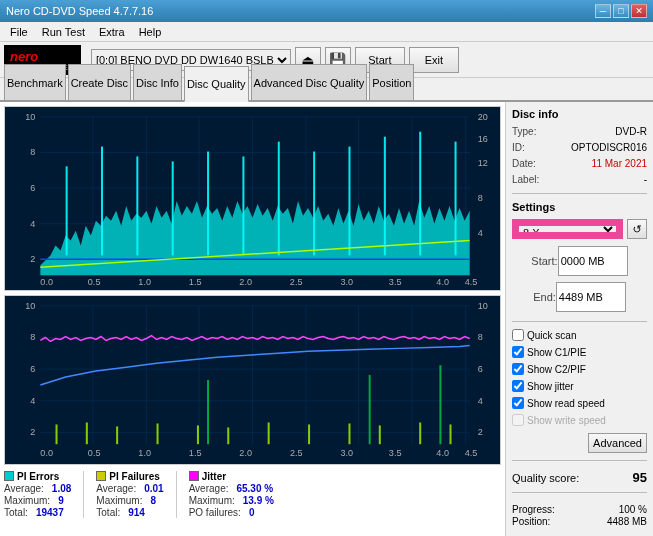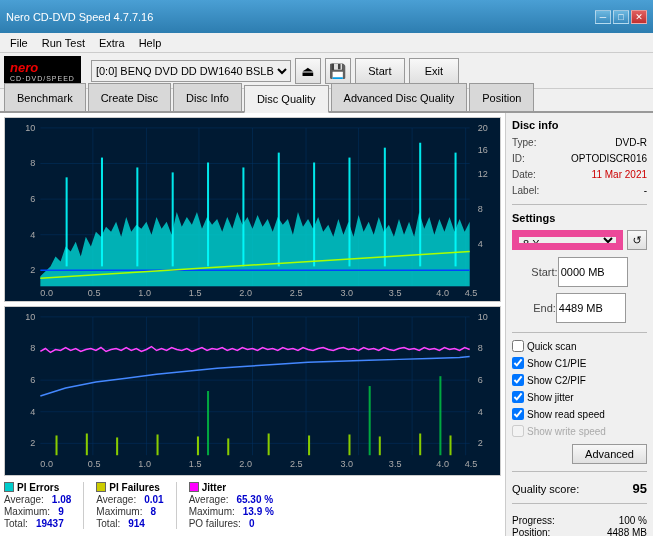"Nero CD-DVD Speed 4.7.7.16" .title-bar { height: 33px -> 22px }
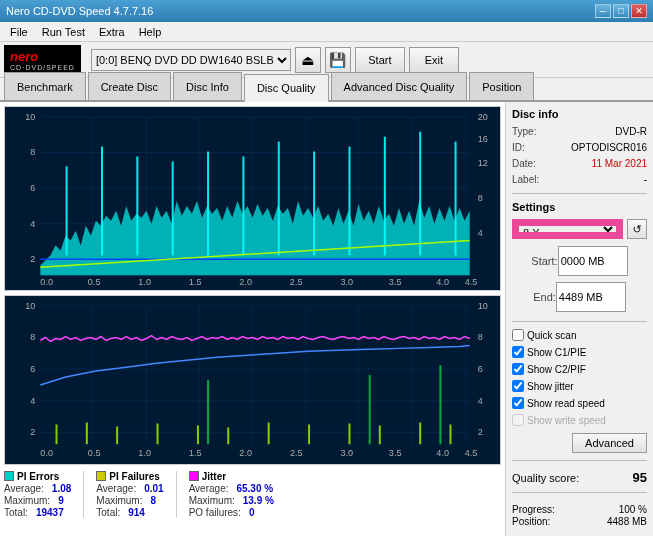"Benchmark" .tab { height: 28px -> 36px; padding: 2px 12px -> 2px 2px }
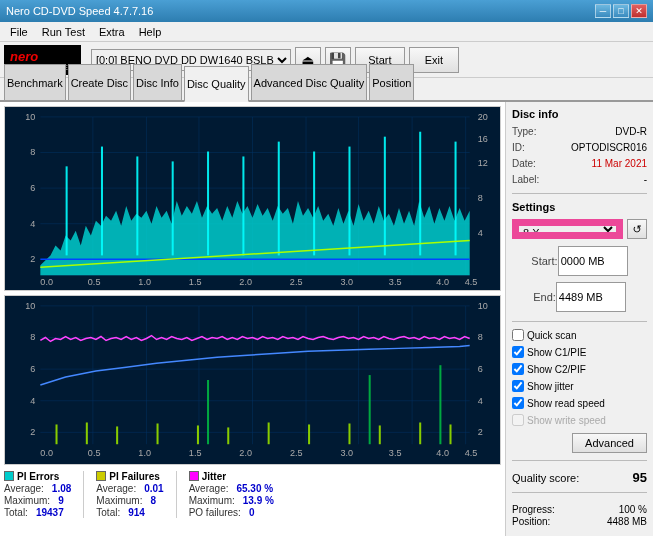"Advanced" .advanced-btn { padding: 3px 12px -> 3px 4px }
